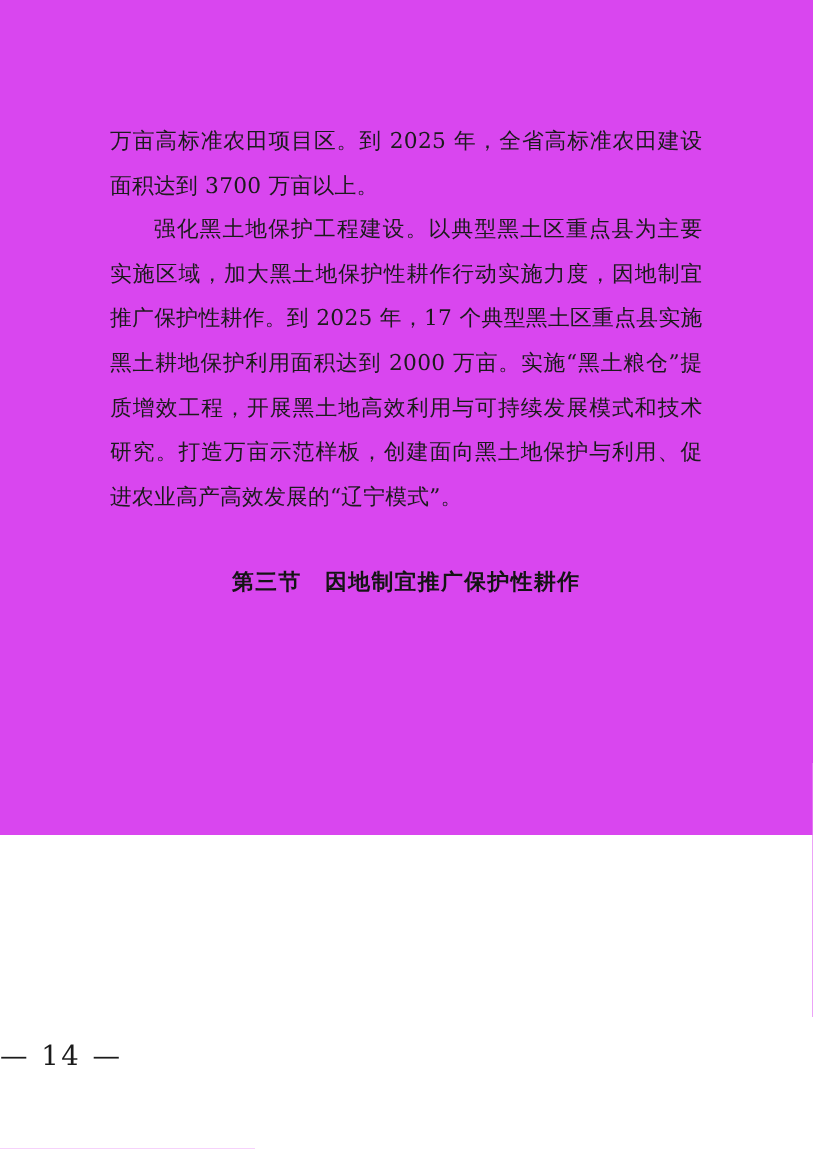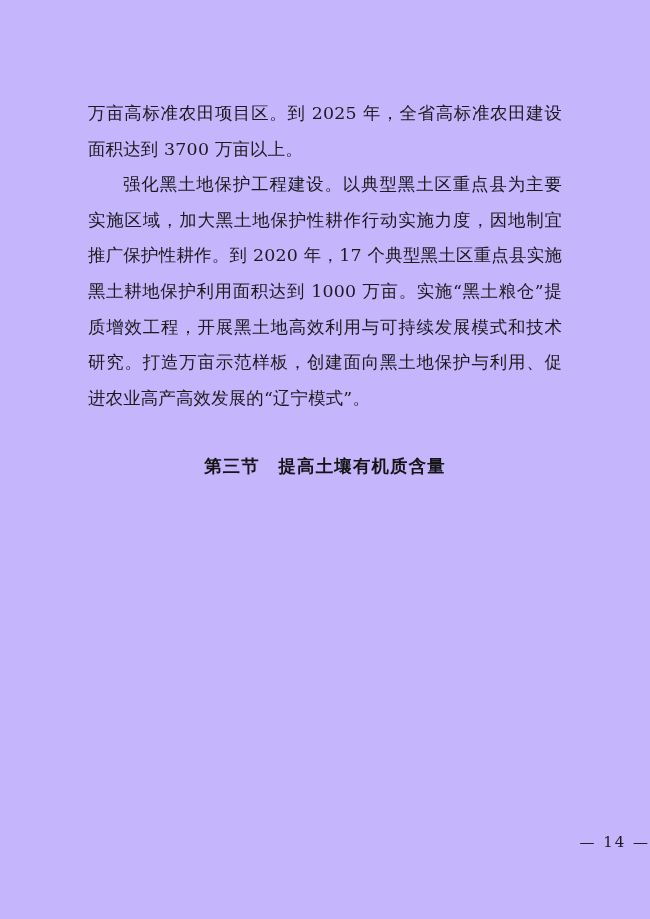"万亩高标准农田项目区。到 2025 年，全省高标准农田建设面积达到 3700" .page { background: #c4b5fd -> #d946ef; height: 919px -> 668px }
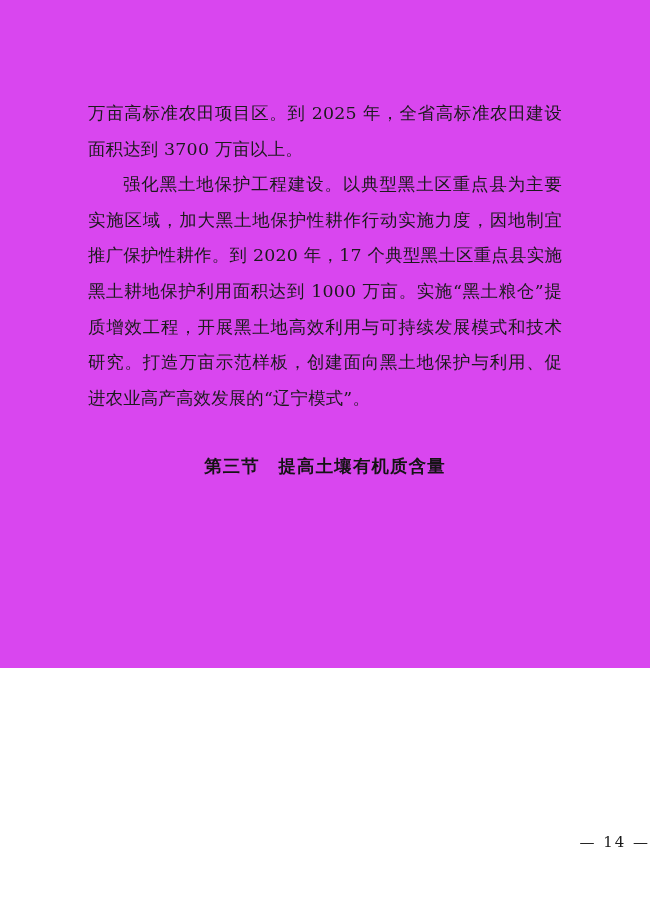"强化黑土地保护工程建设。以典型黑土区重点县为主要实施区域，加大黑土地保护性耕作行" p.para { text: 2020 年，17 个典型黑土区重点县实施黑土耕地保护利用面积达到 1000 -> 2025 年，17 个典型黑土区重点县实施黑土耕地保护利用面积达到 2000 }
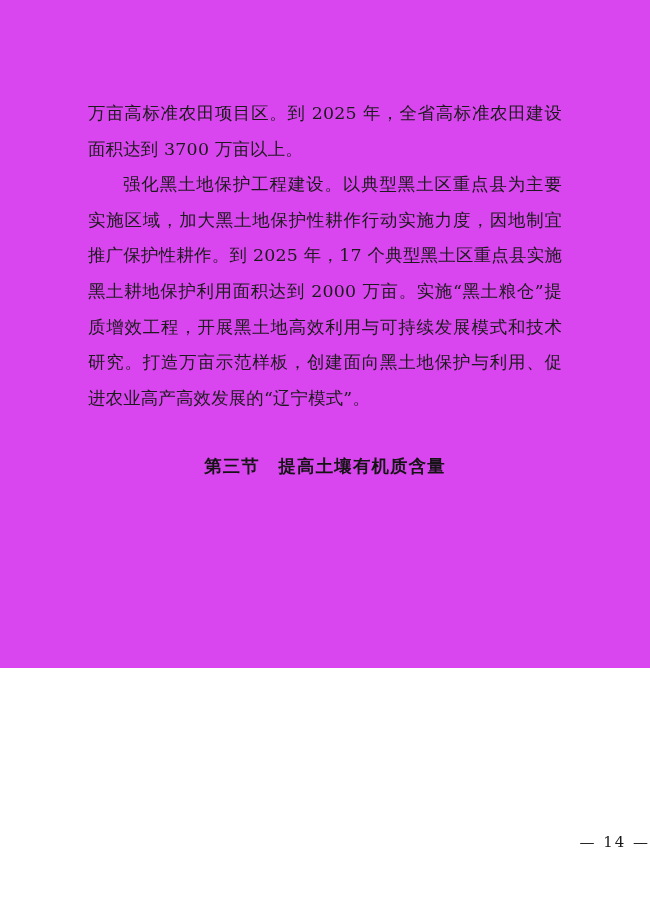"第三节 提高土壤有机质含量" p.section-title { text: 提高土壤有机质含量 -> 因地制宜推广保护性耕作 }
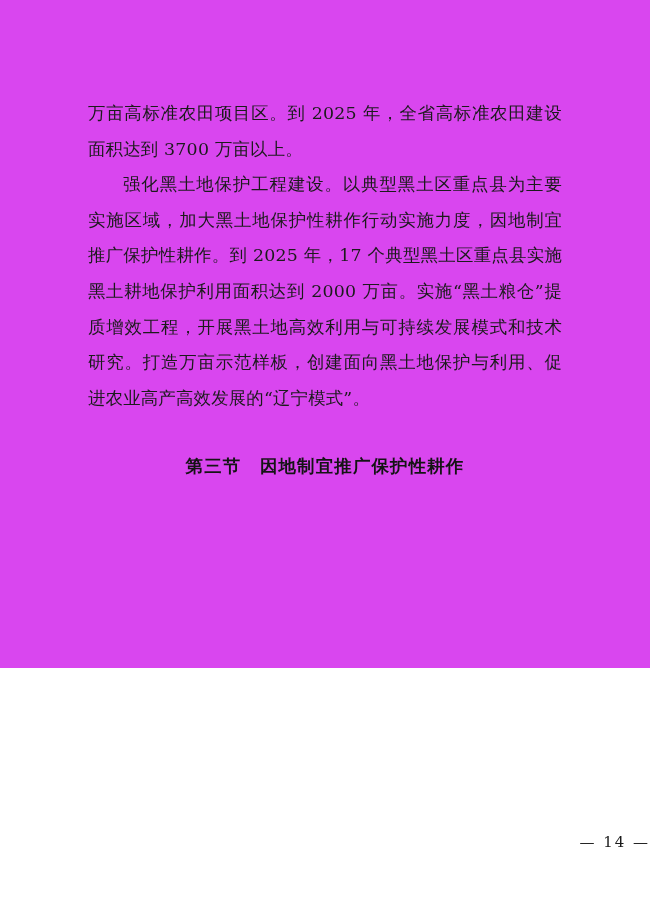"— 14 —" .footer { font-size: 15px -> 22px; text-align: right -> left }
